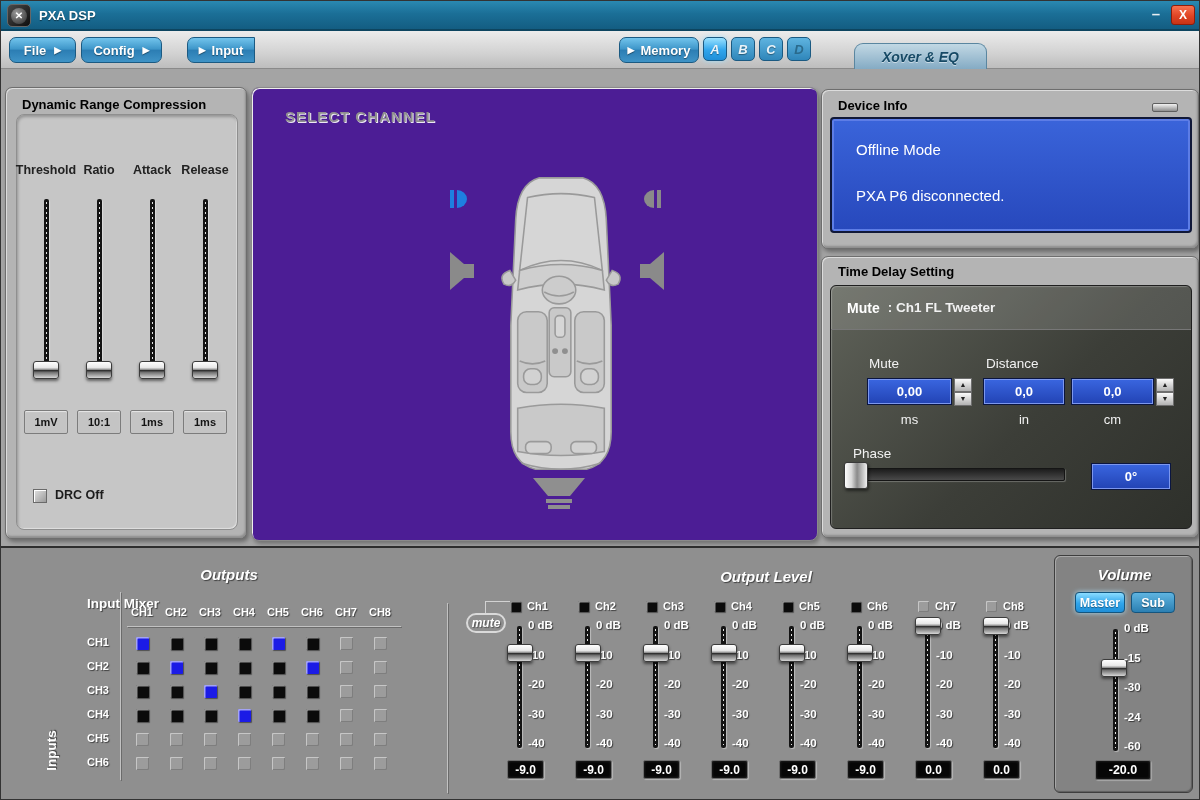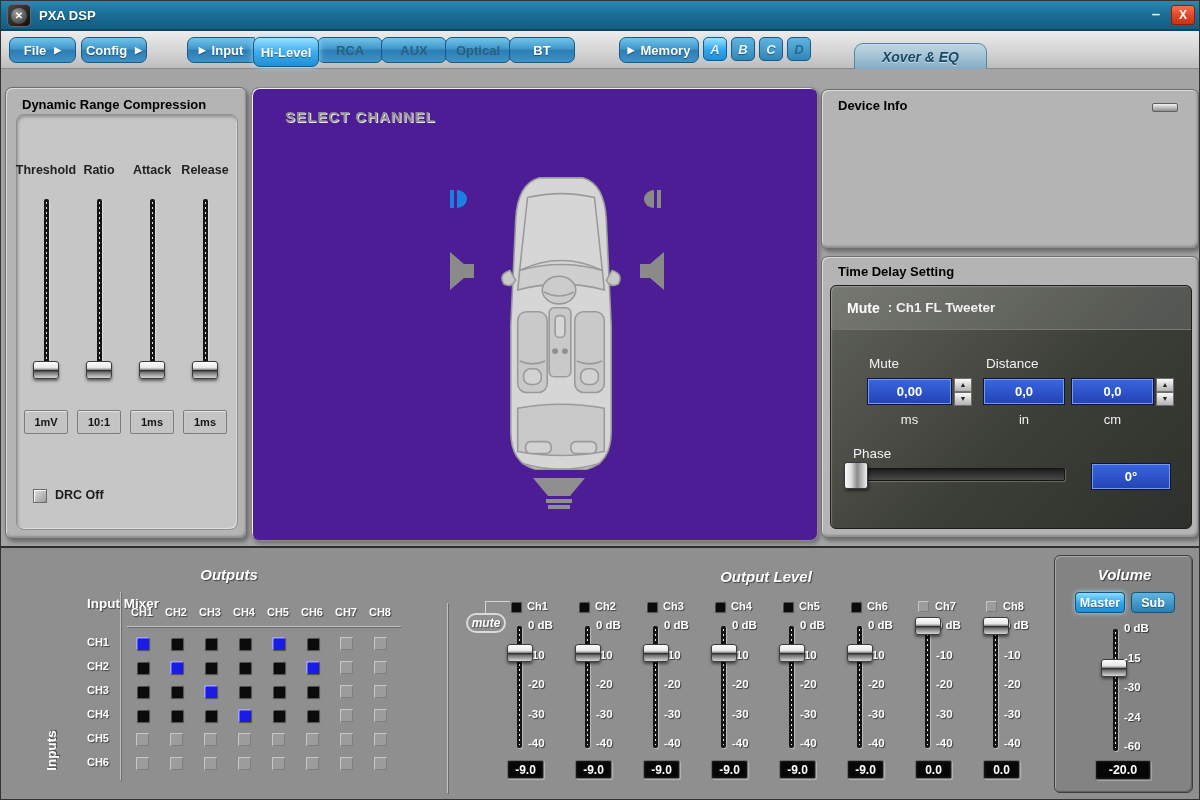"Config" div.abs { width: 66px -> 81px }
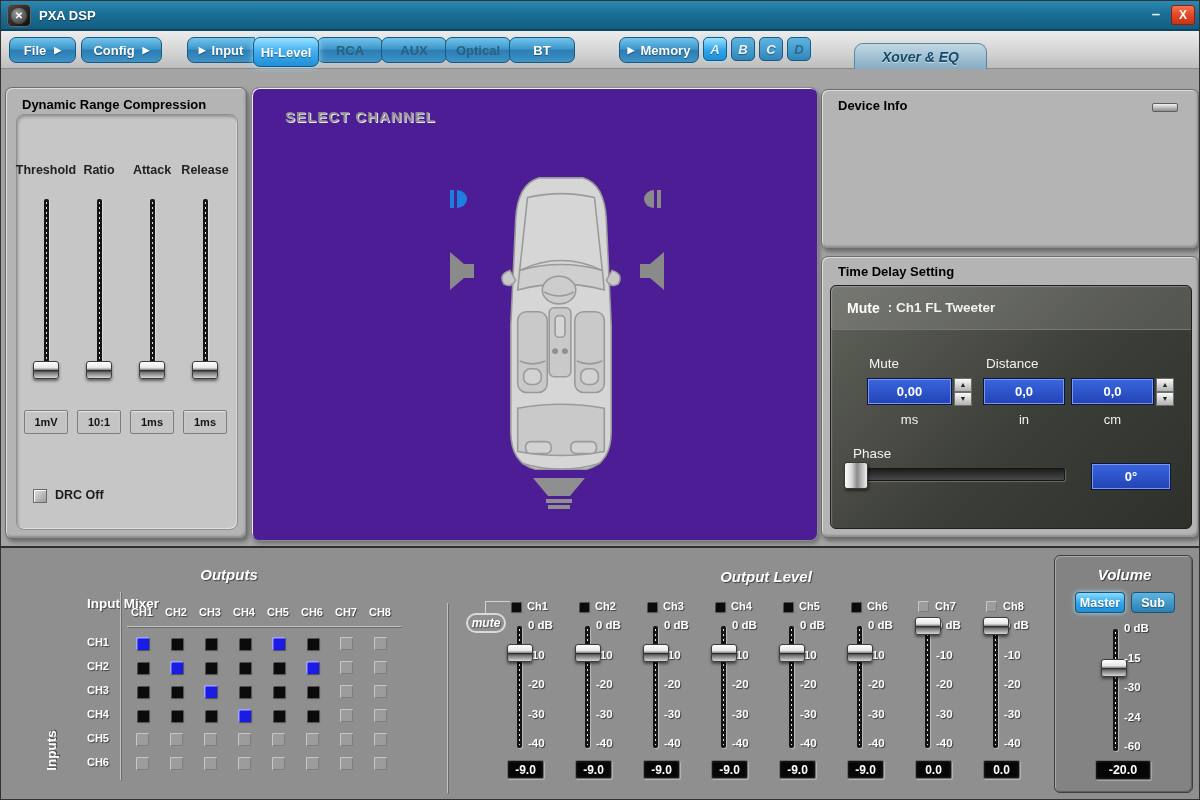"Hi-Level" div { html: <div> <div>Hi-Level</div> <div>RCA</div> <div>AUX</div> <div>Optical</div> <div>BT</div> </div> -> none }
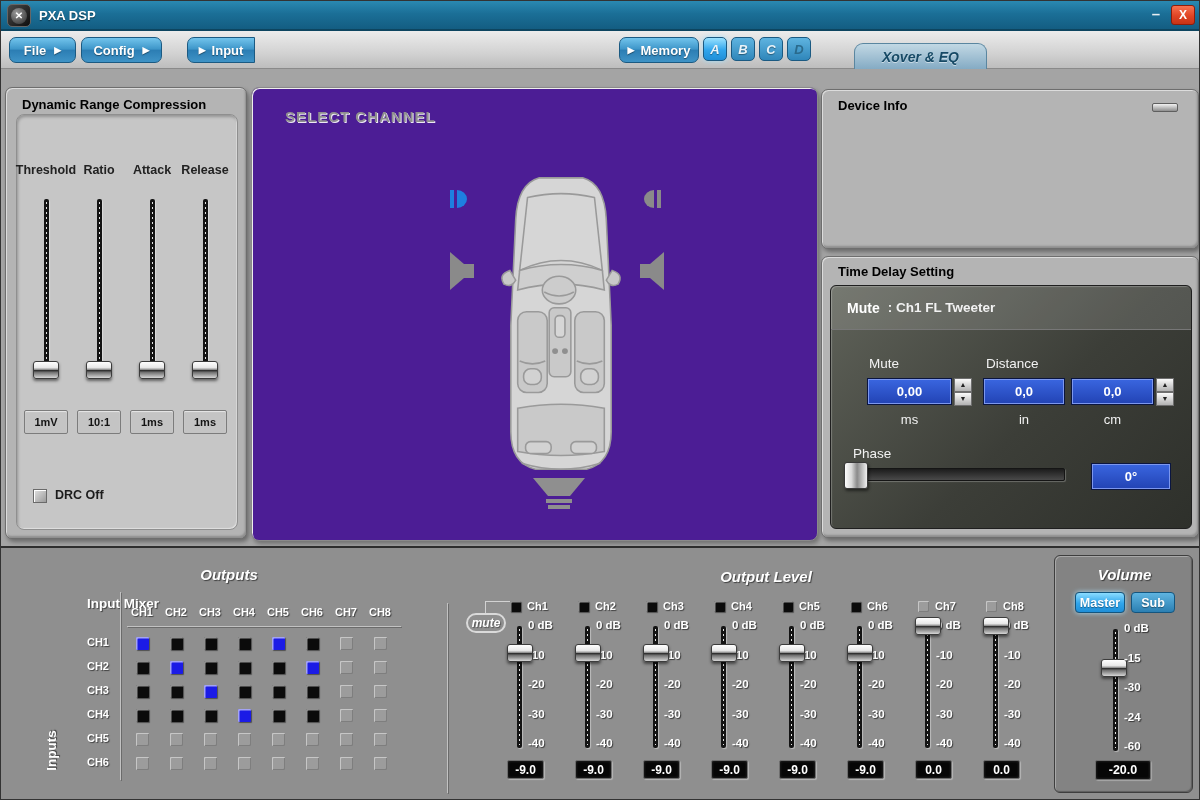"Offline Mode" div.abs { html: none -> <div> <div>Offline Mode</div> <div>PXA P6 disconnected.</div> </div> }
